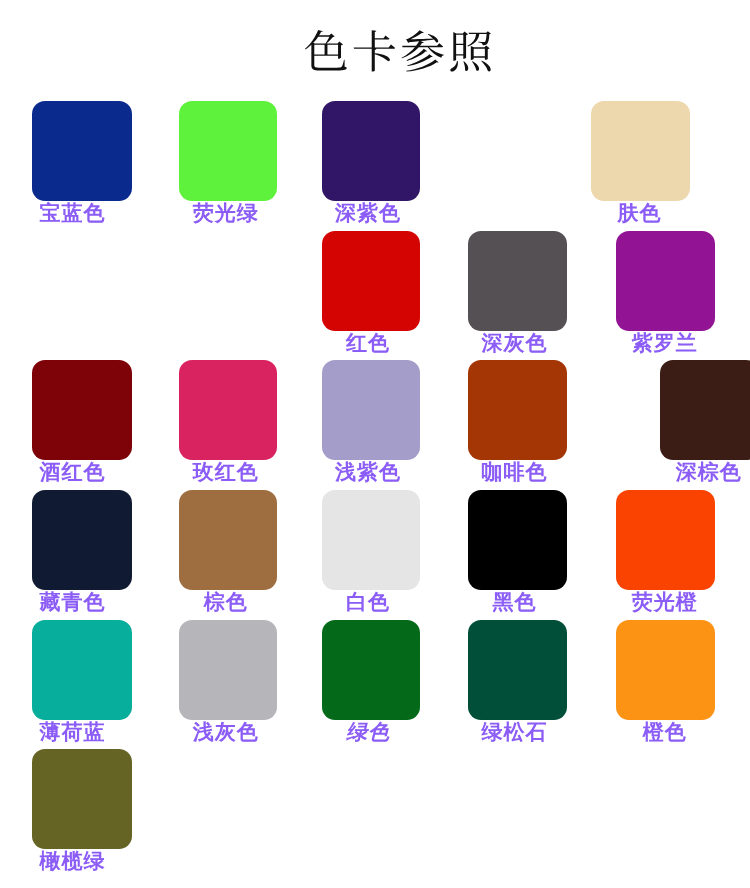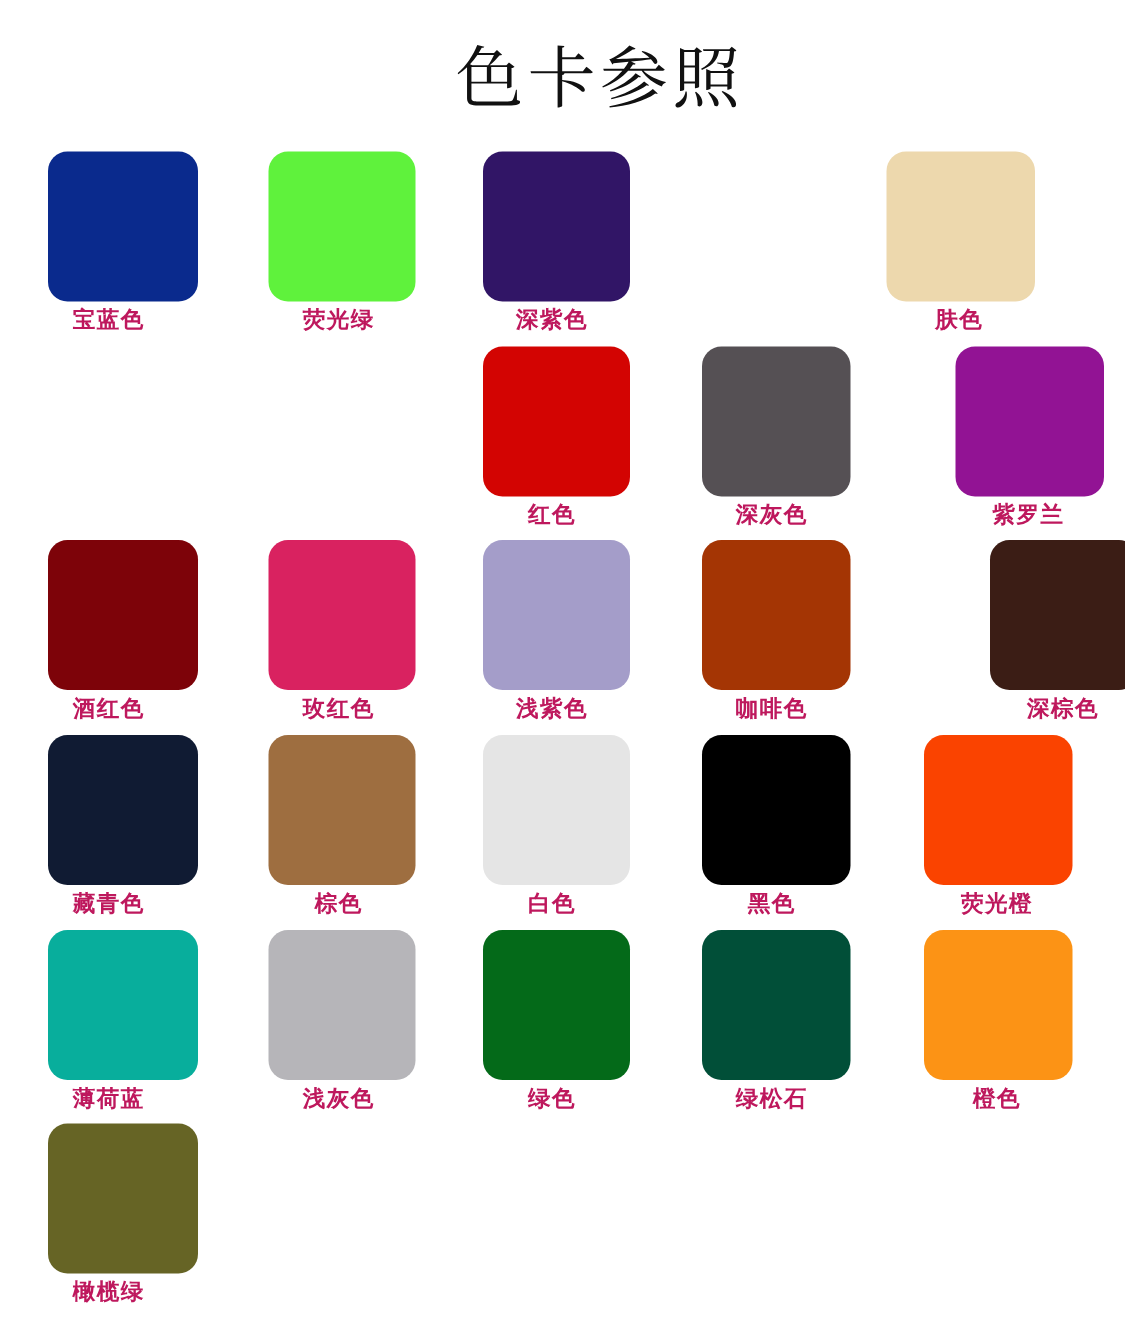"宝蓝色" .swatch-label { color: #be185d -> #8b5cf6; font-size: 15px -> 21px }
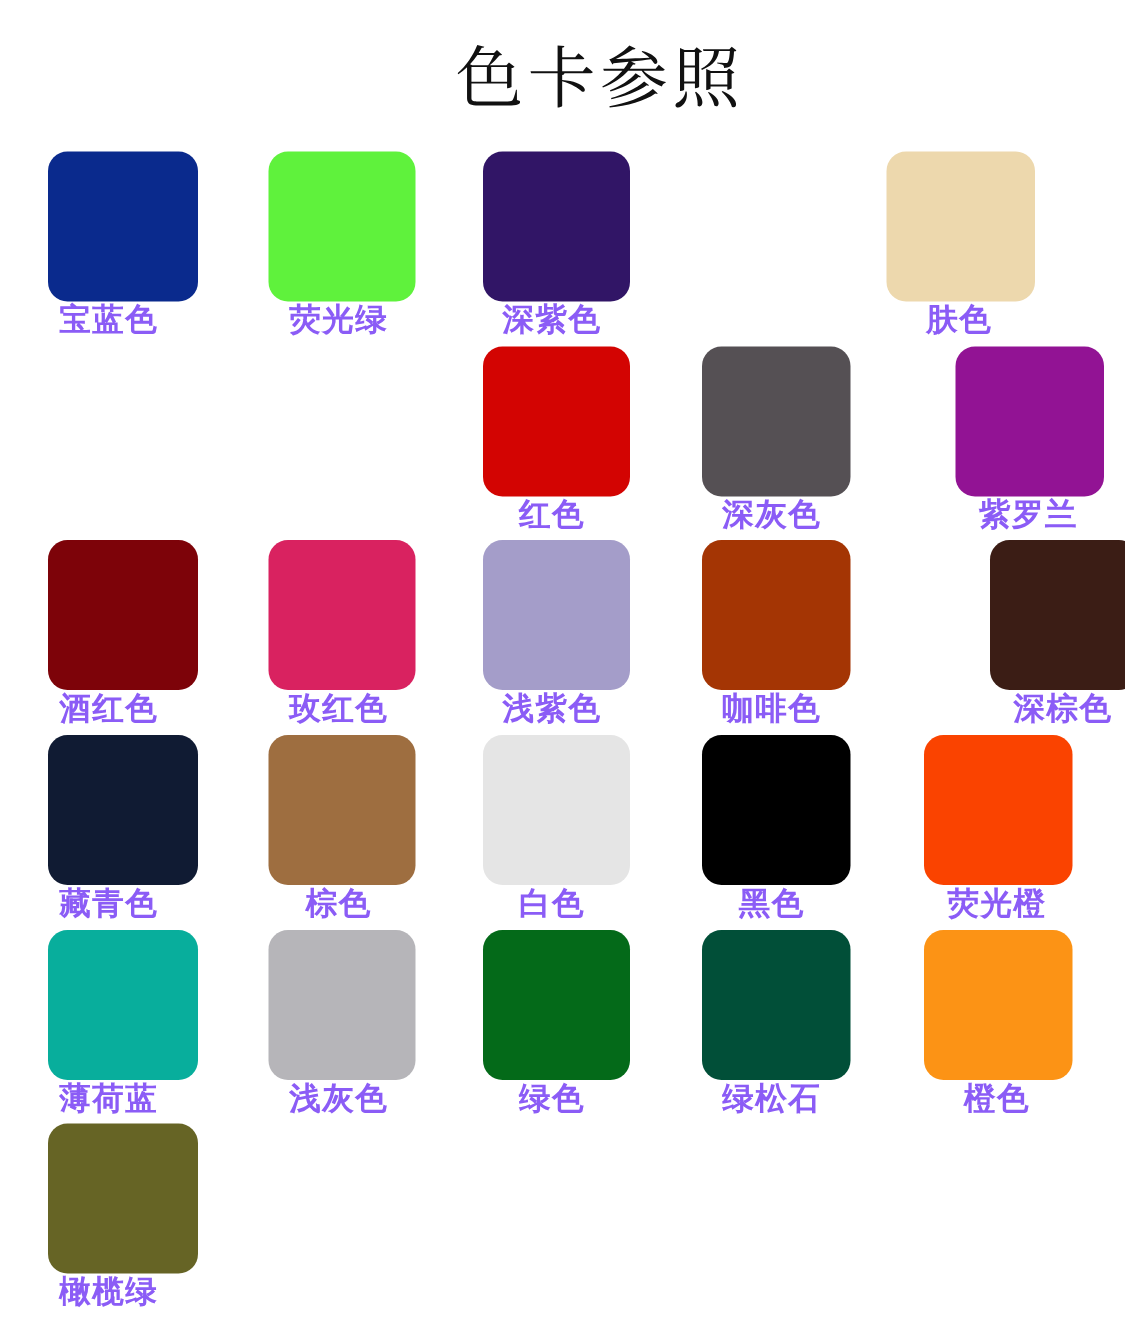"紫罗兰" div.swatch-cell { margin-left: 21px -> none }
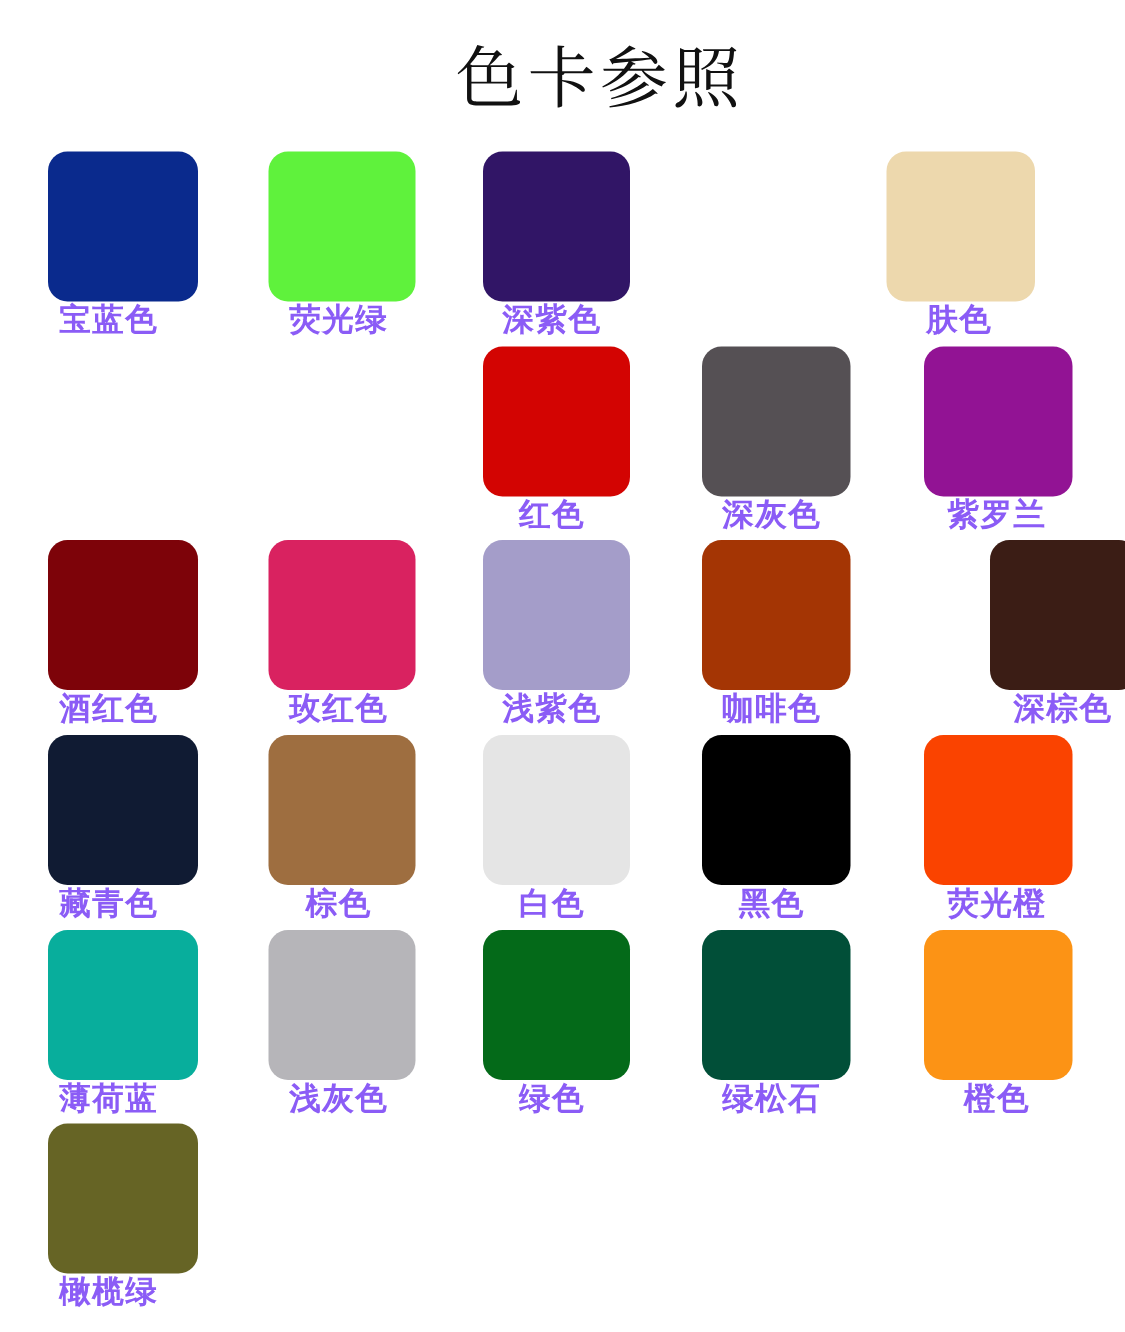"绿色" div.swatch-label { font-style: none -> italic }
